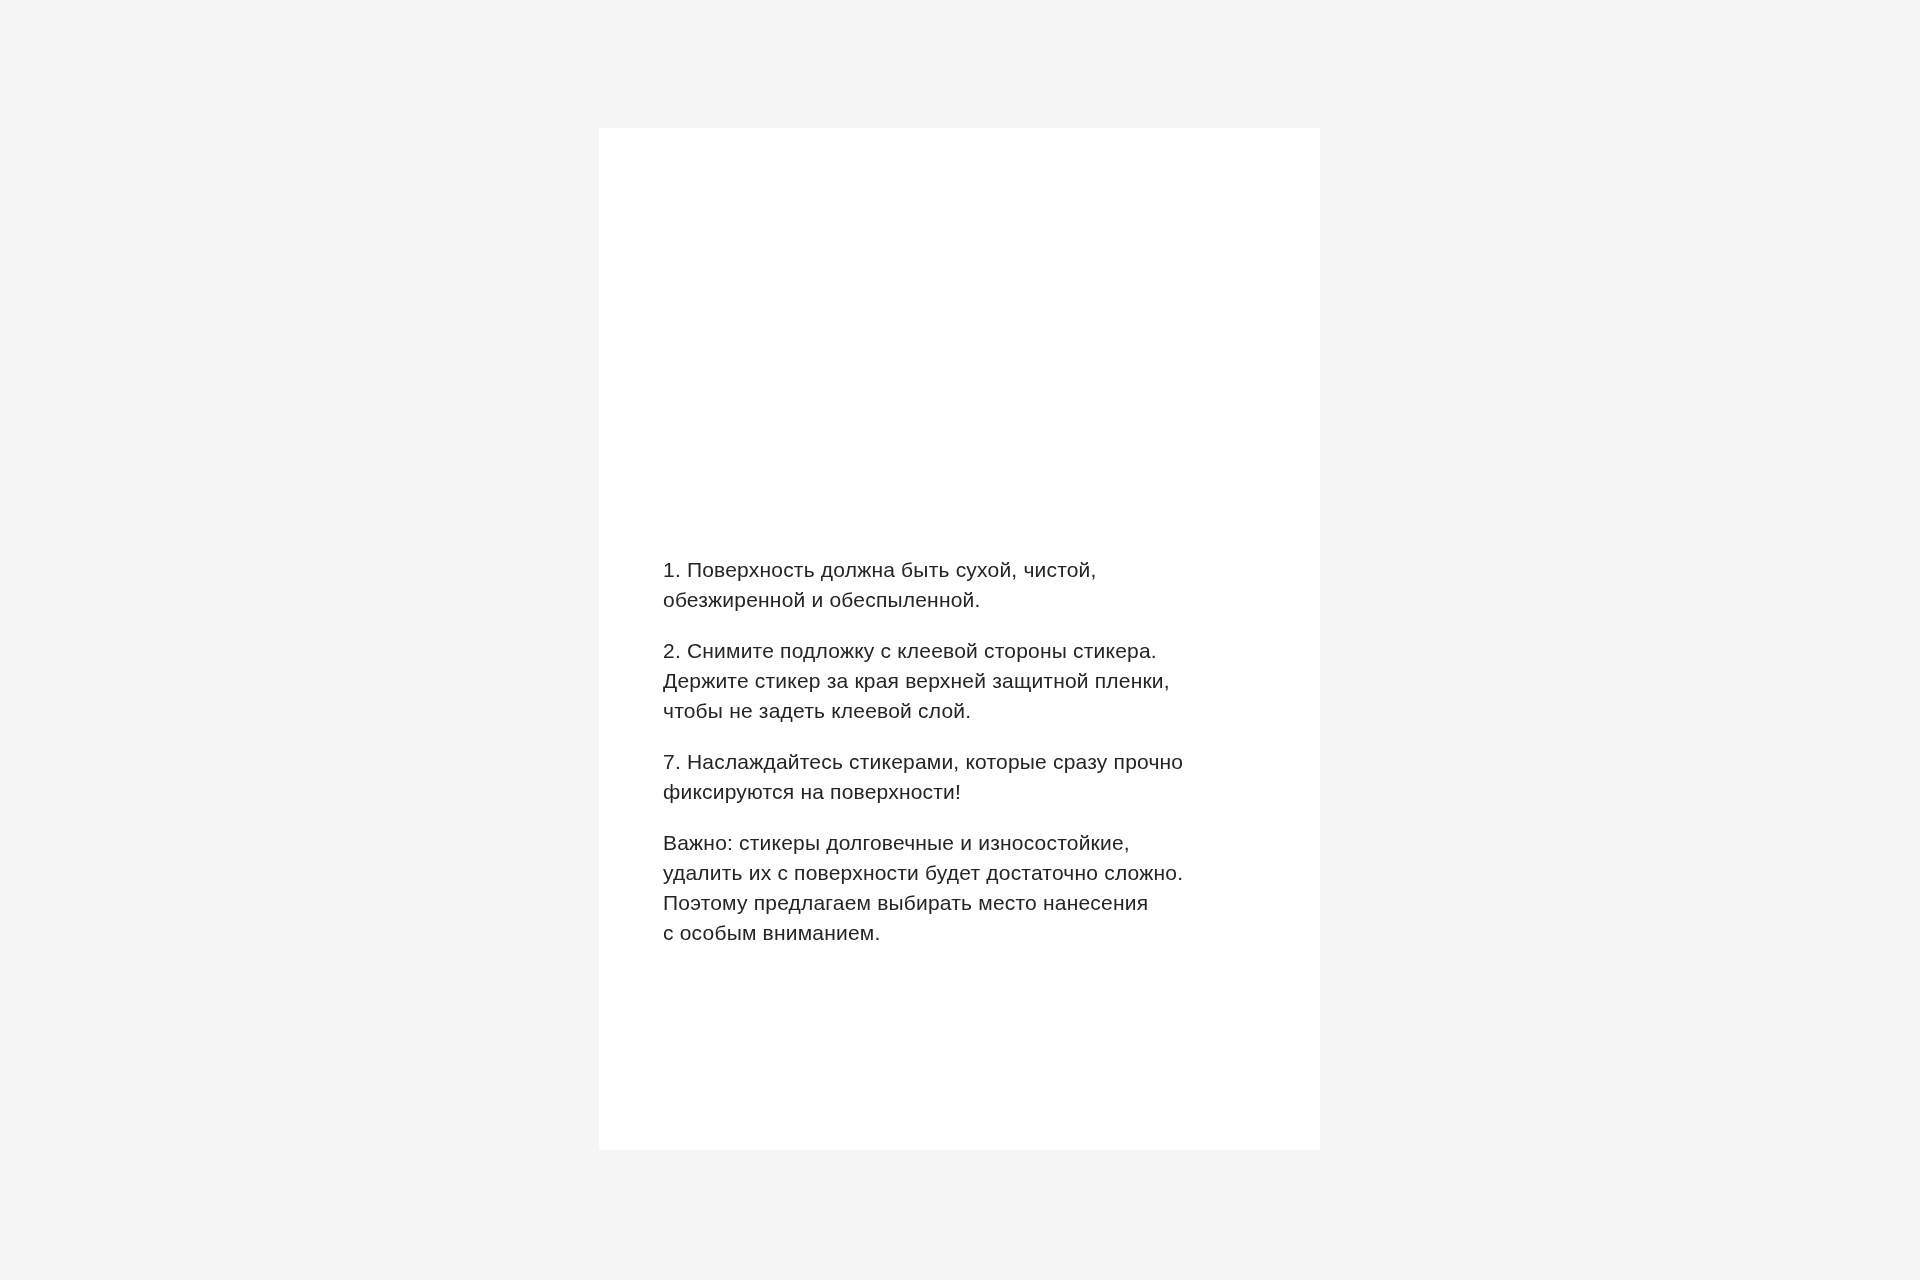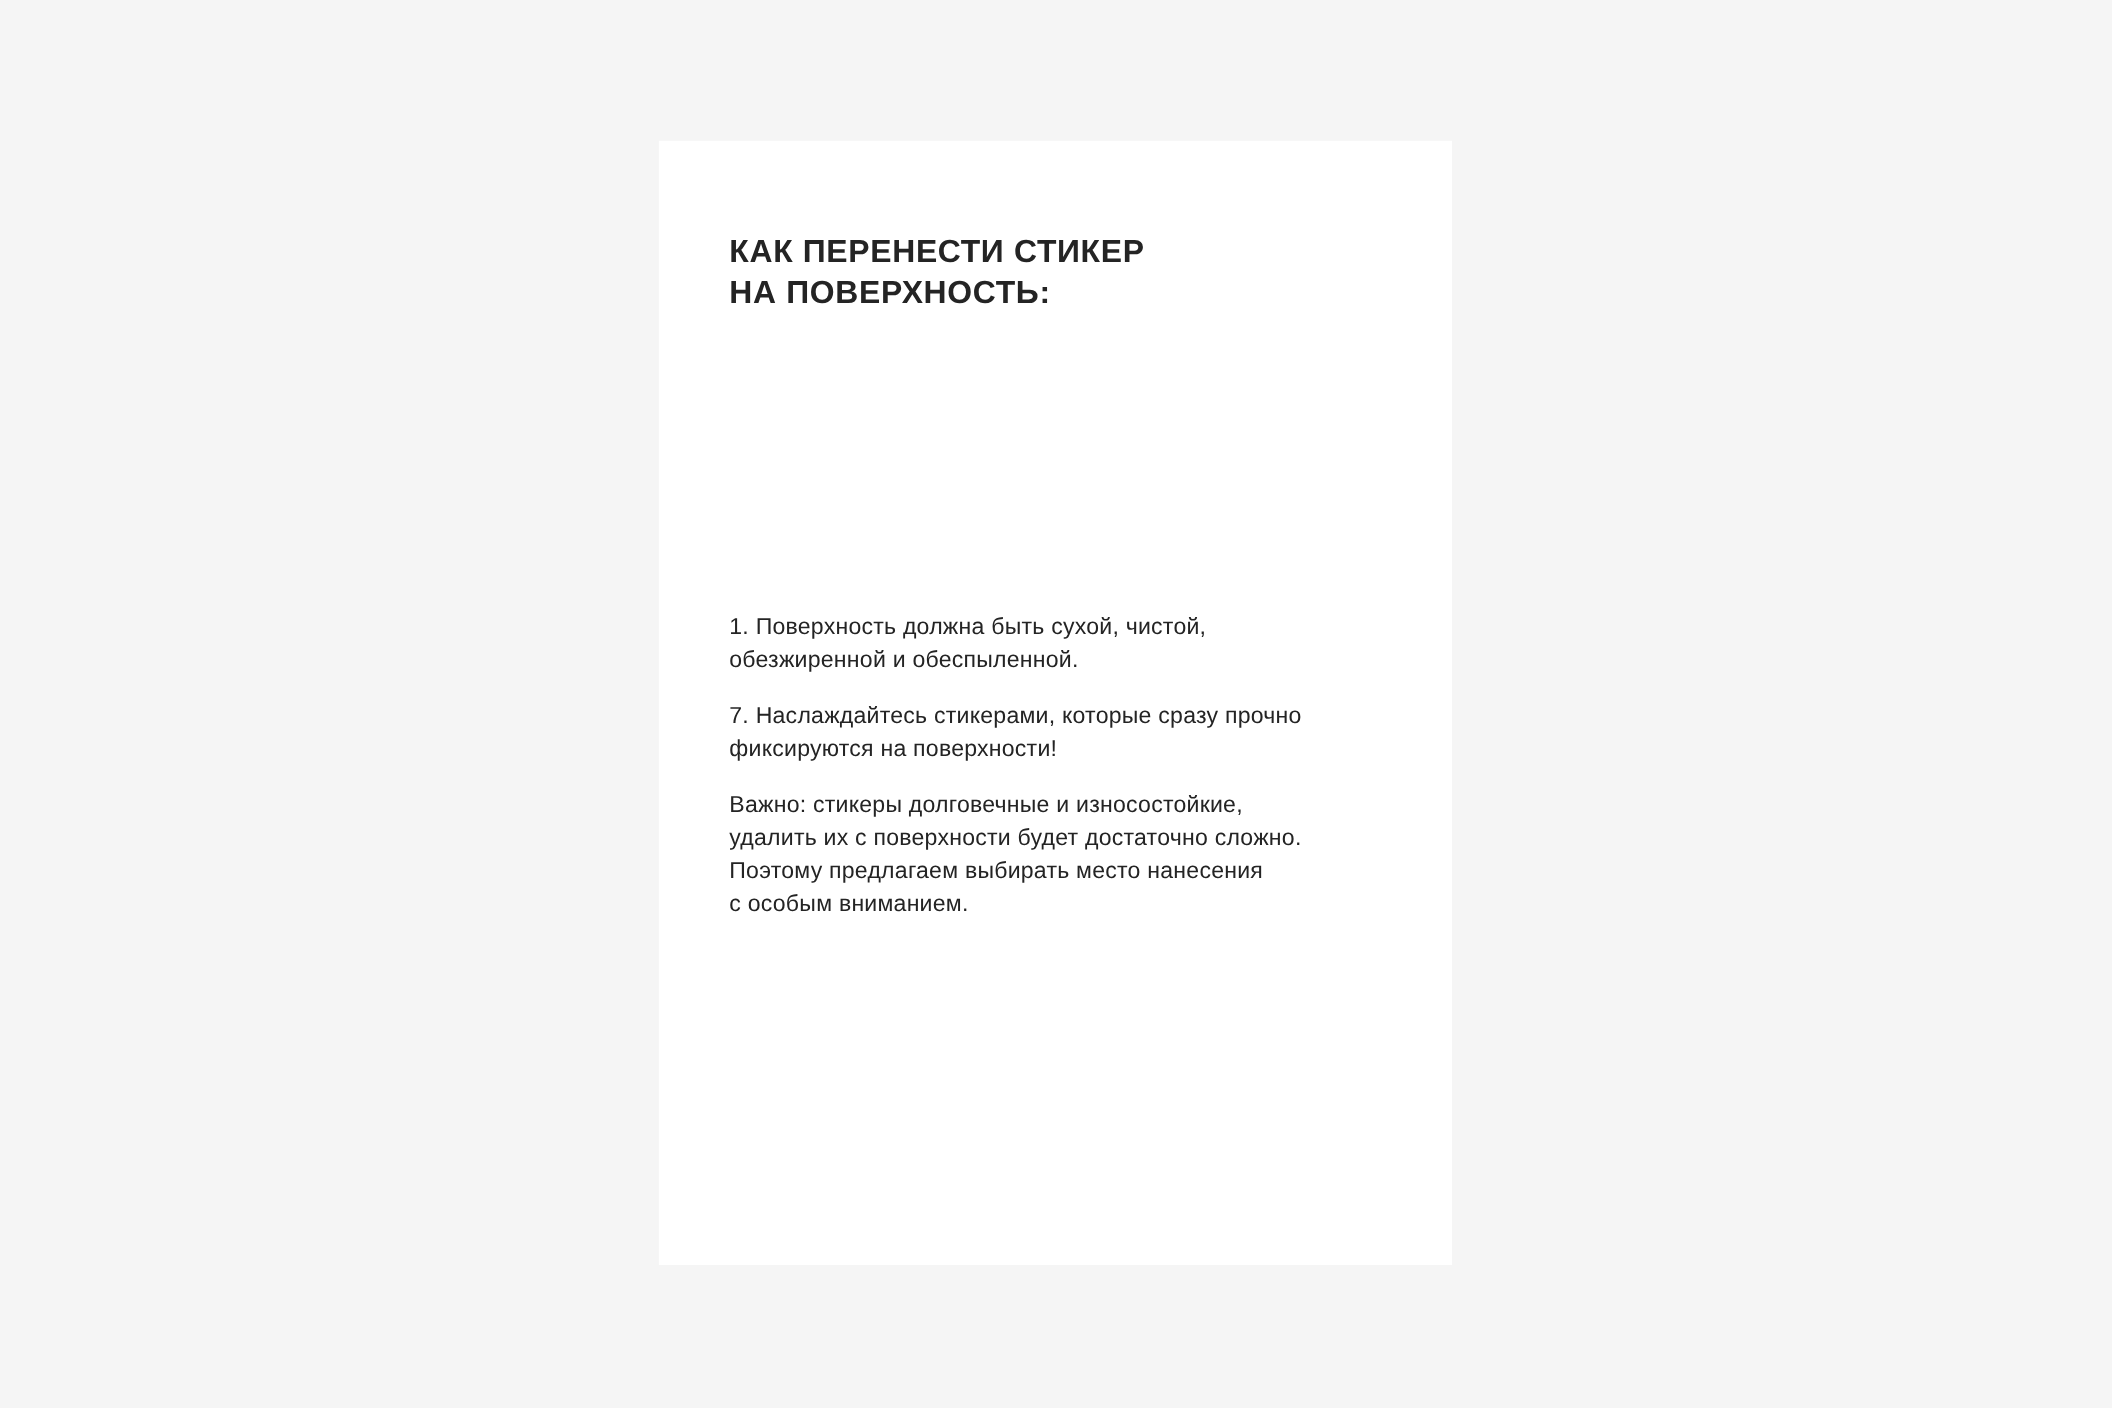"КАК ПЕРЕНЕСТИ СТИКЕР" h1.card-title { html: <h1>КАК ПЕРЕНЕСТИ СТИКЕР НА ПОВЕРХНОСТЬ:</h1> -> none }
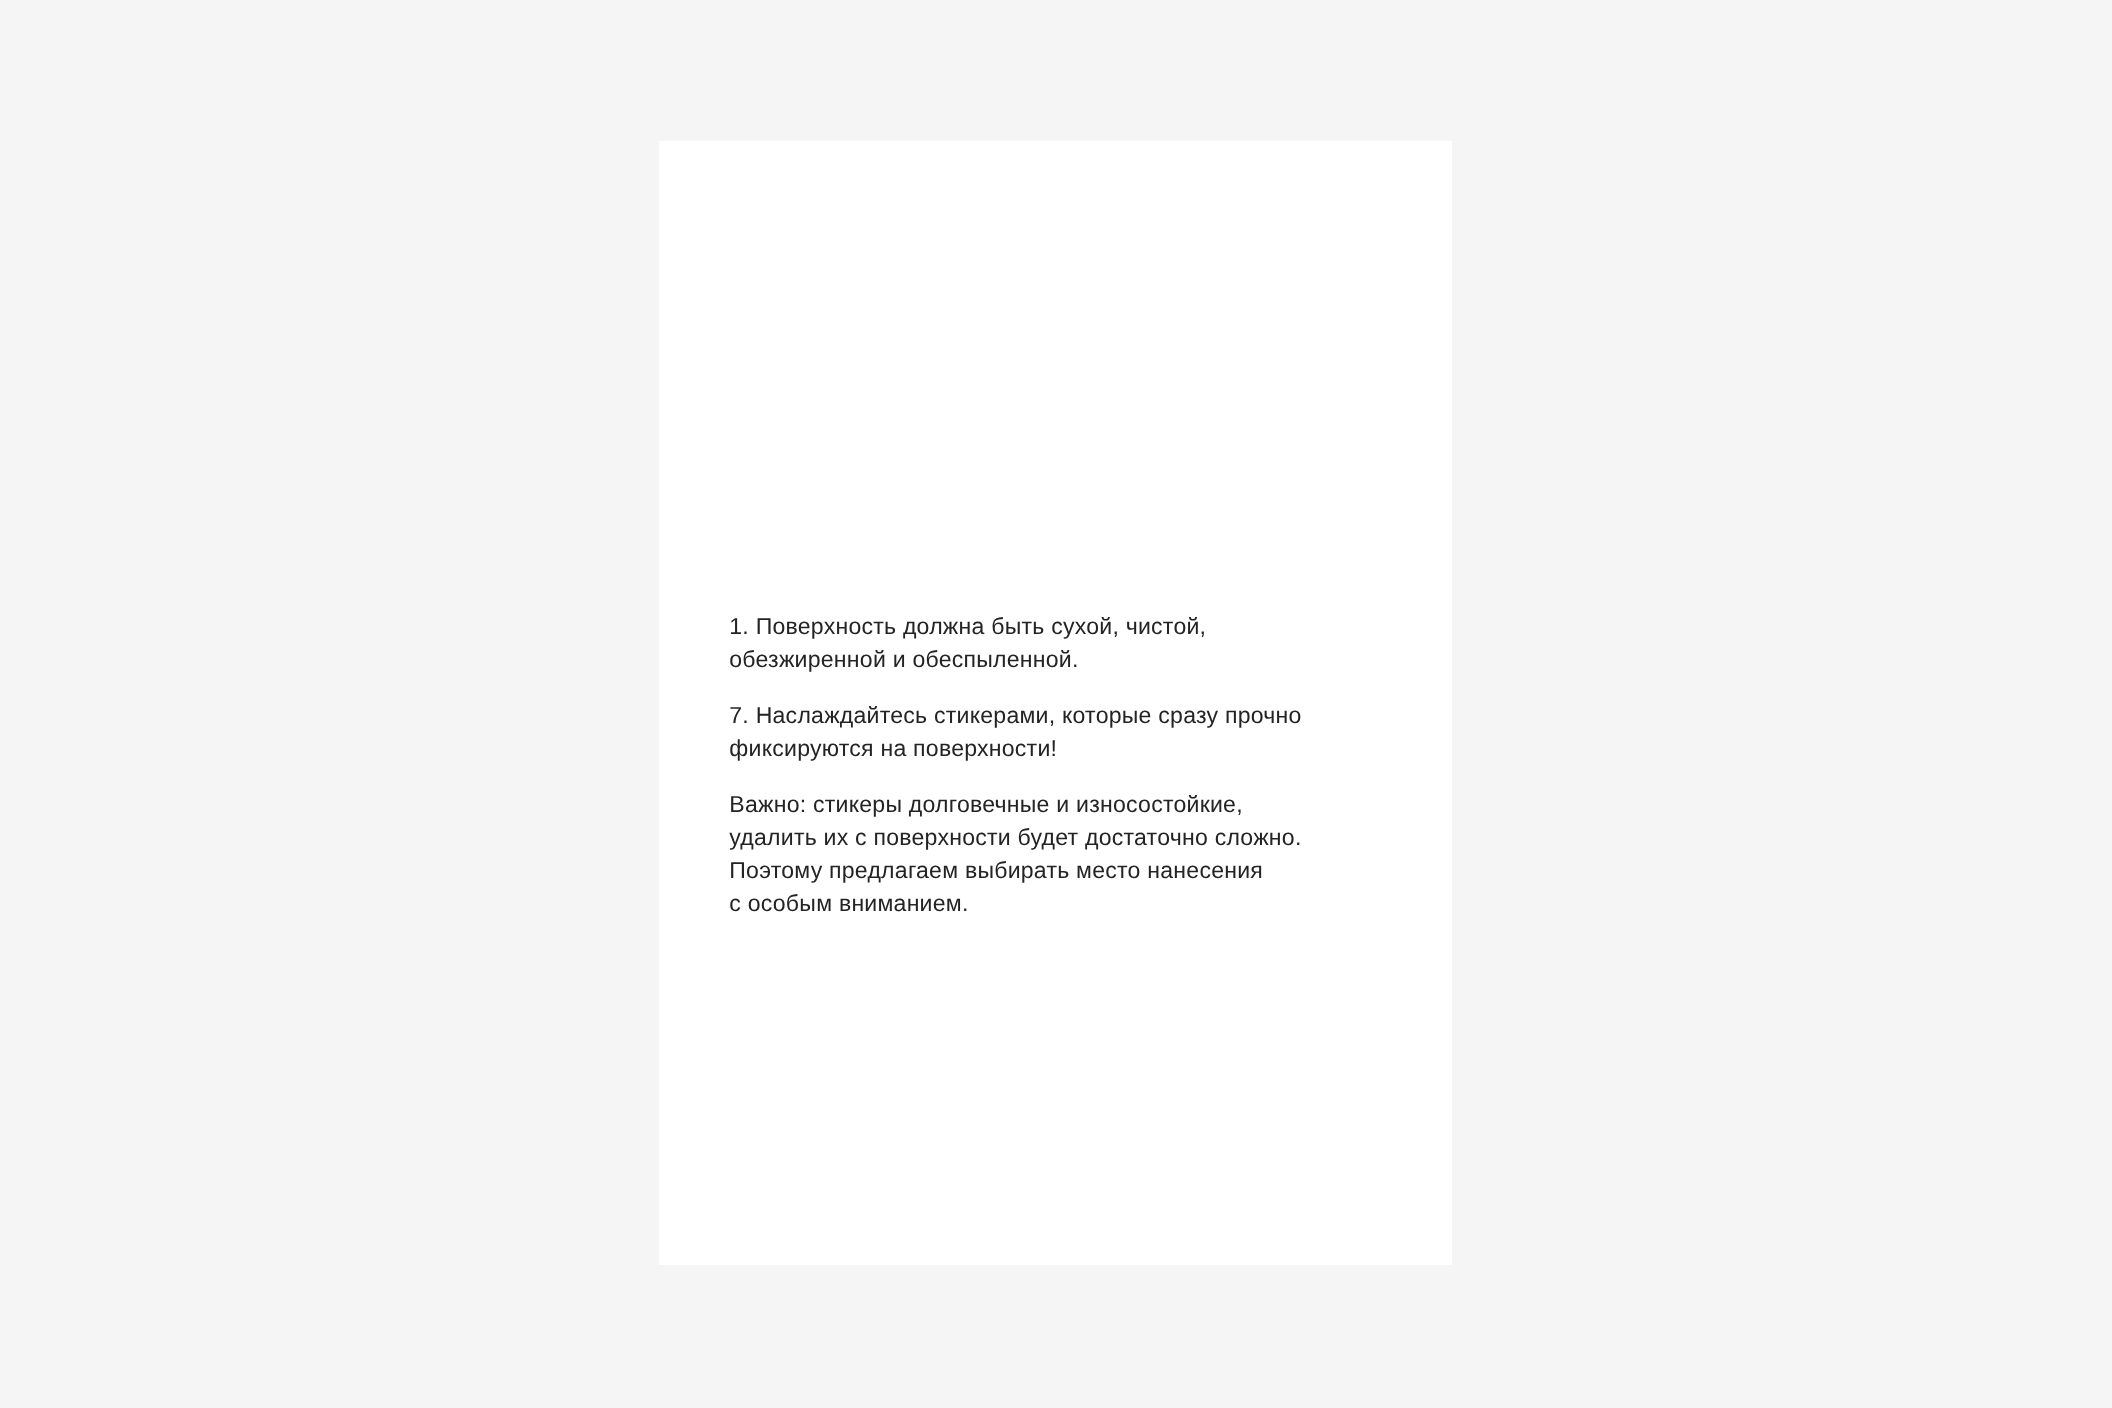"2. Снимите подложку с клеевой" p { html: none -> <p>2. Снимите подложку с клеевой стороны стикера. Держите стикер за края верхней защитной пленки, чтобы не задеть клеевой слой.</p> }
